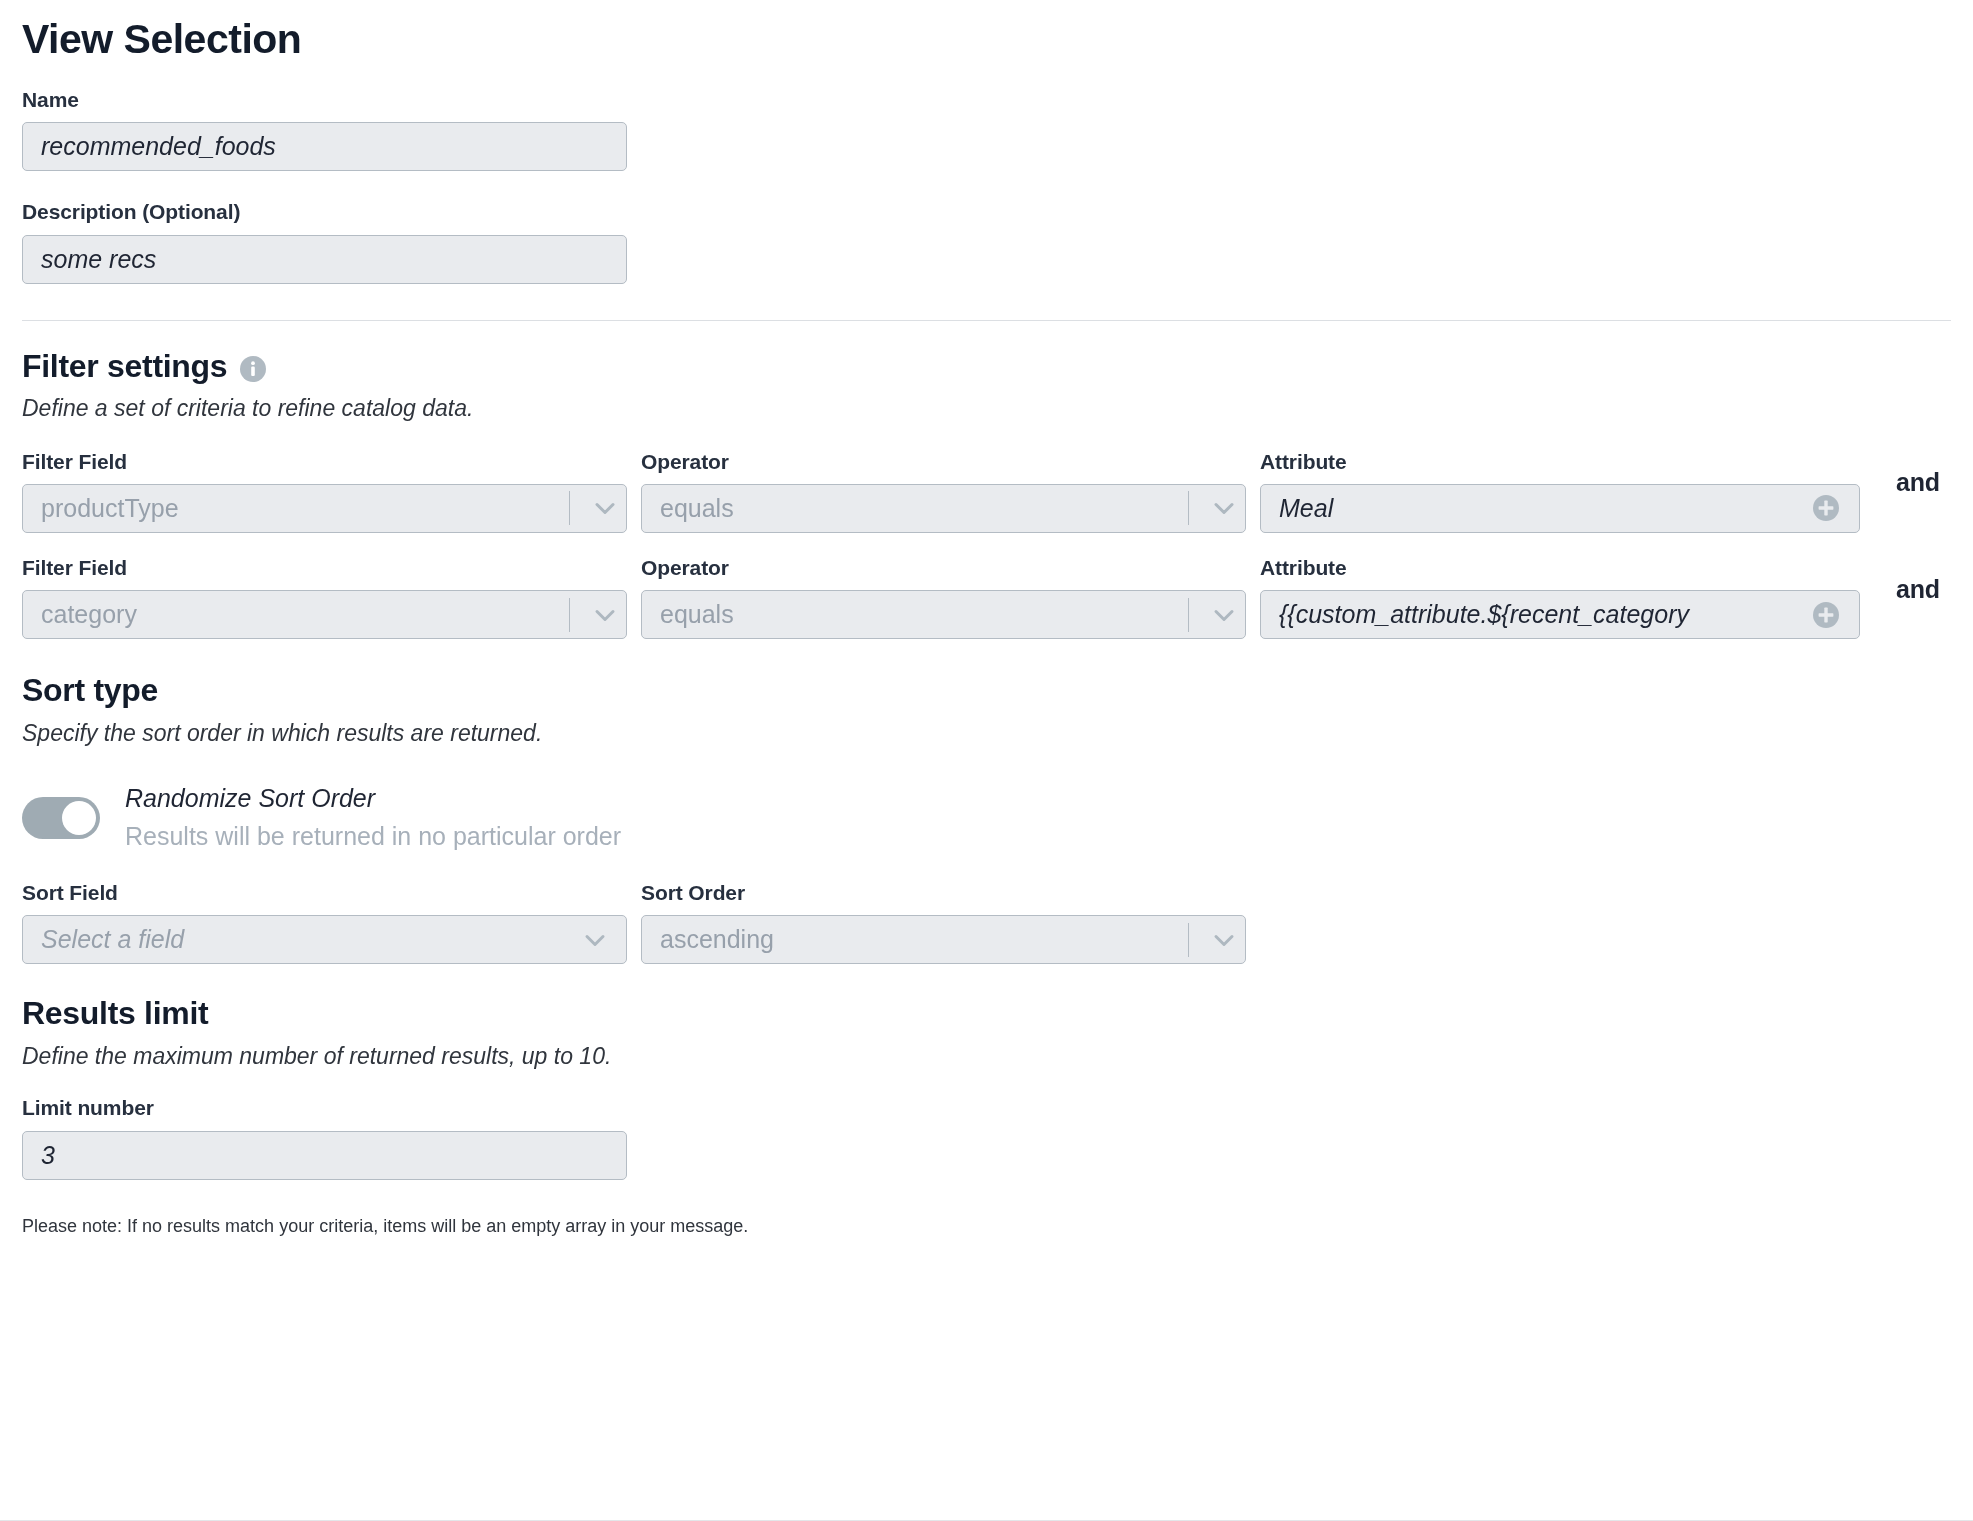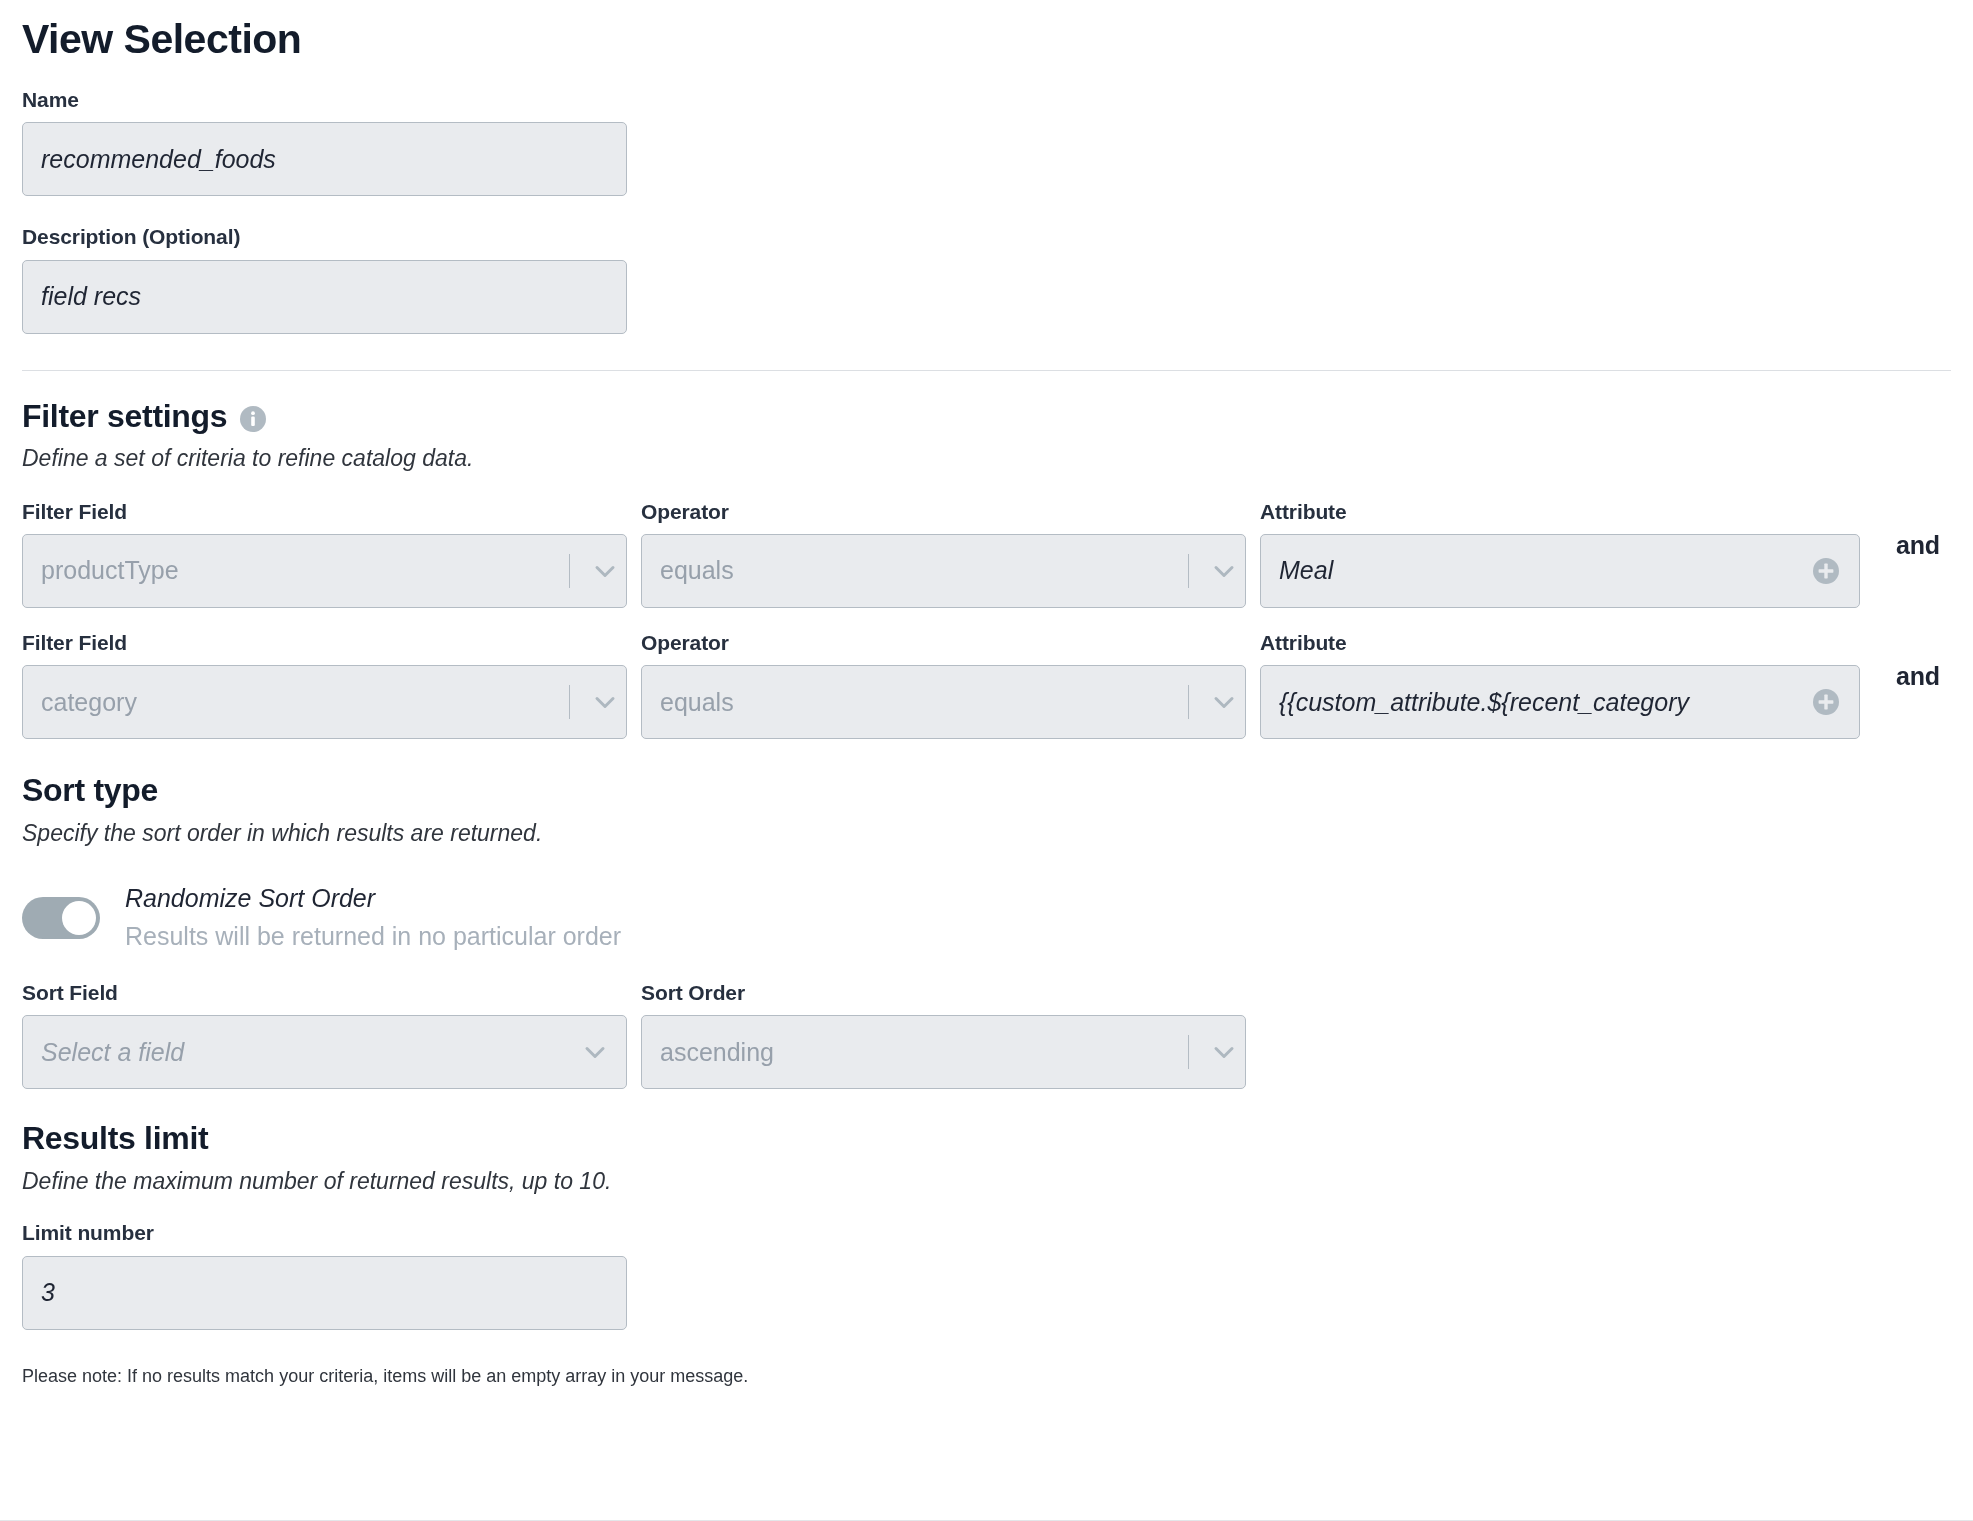"recommended_foods" .input-box { height: 74px -> 49px }
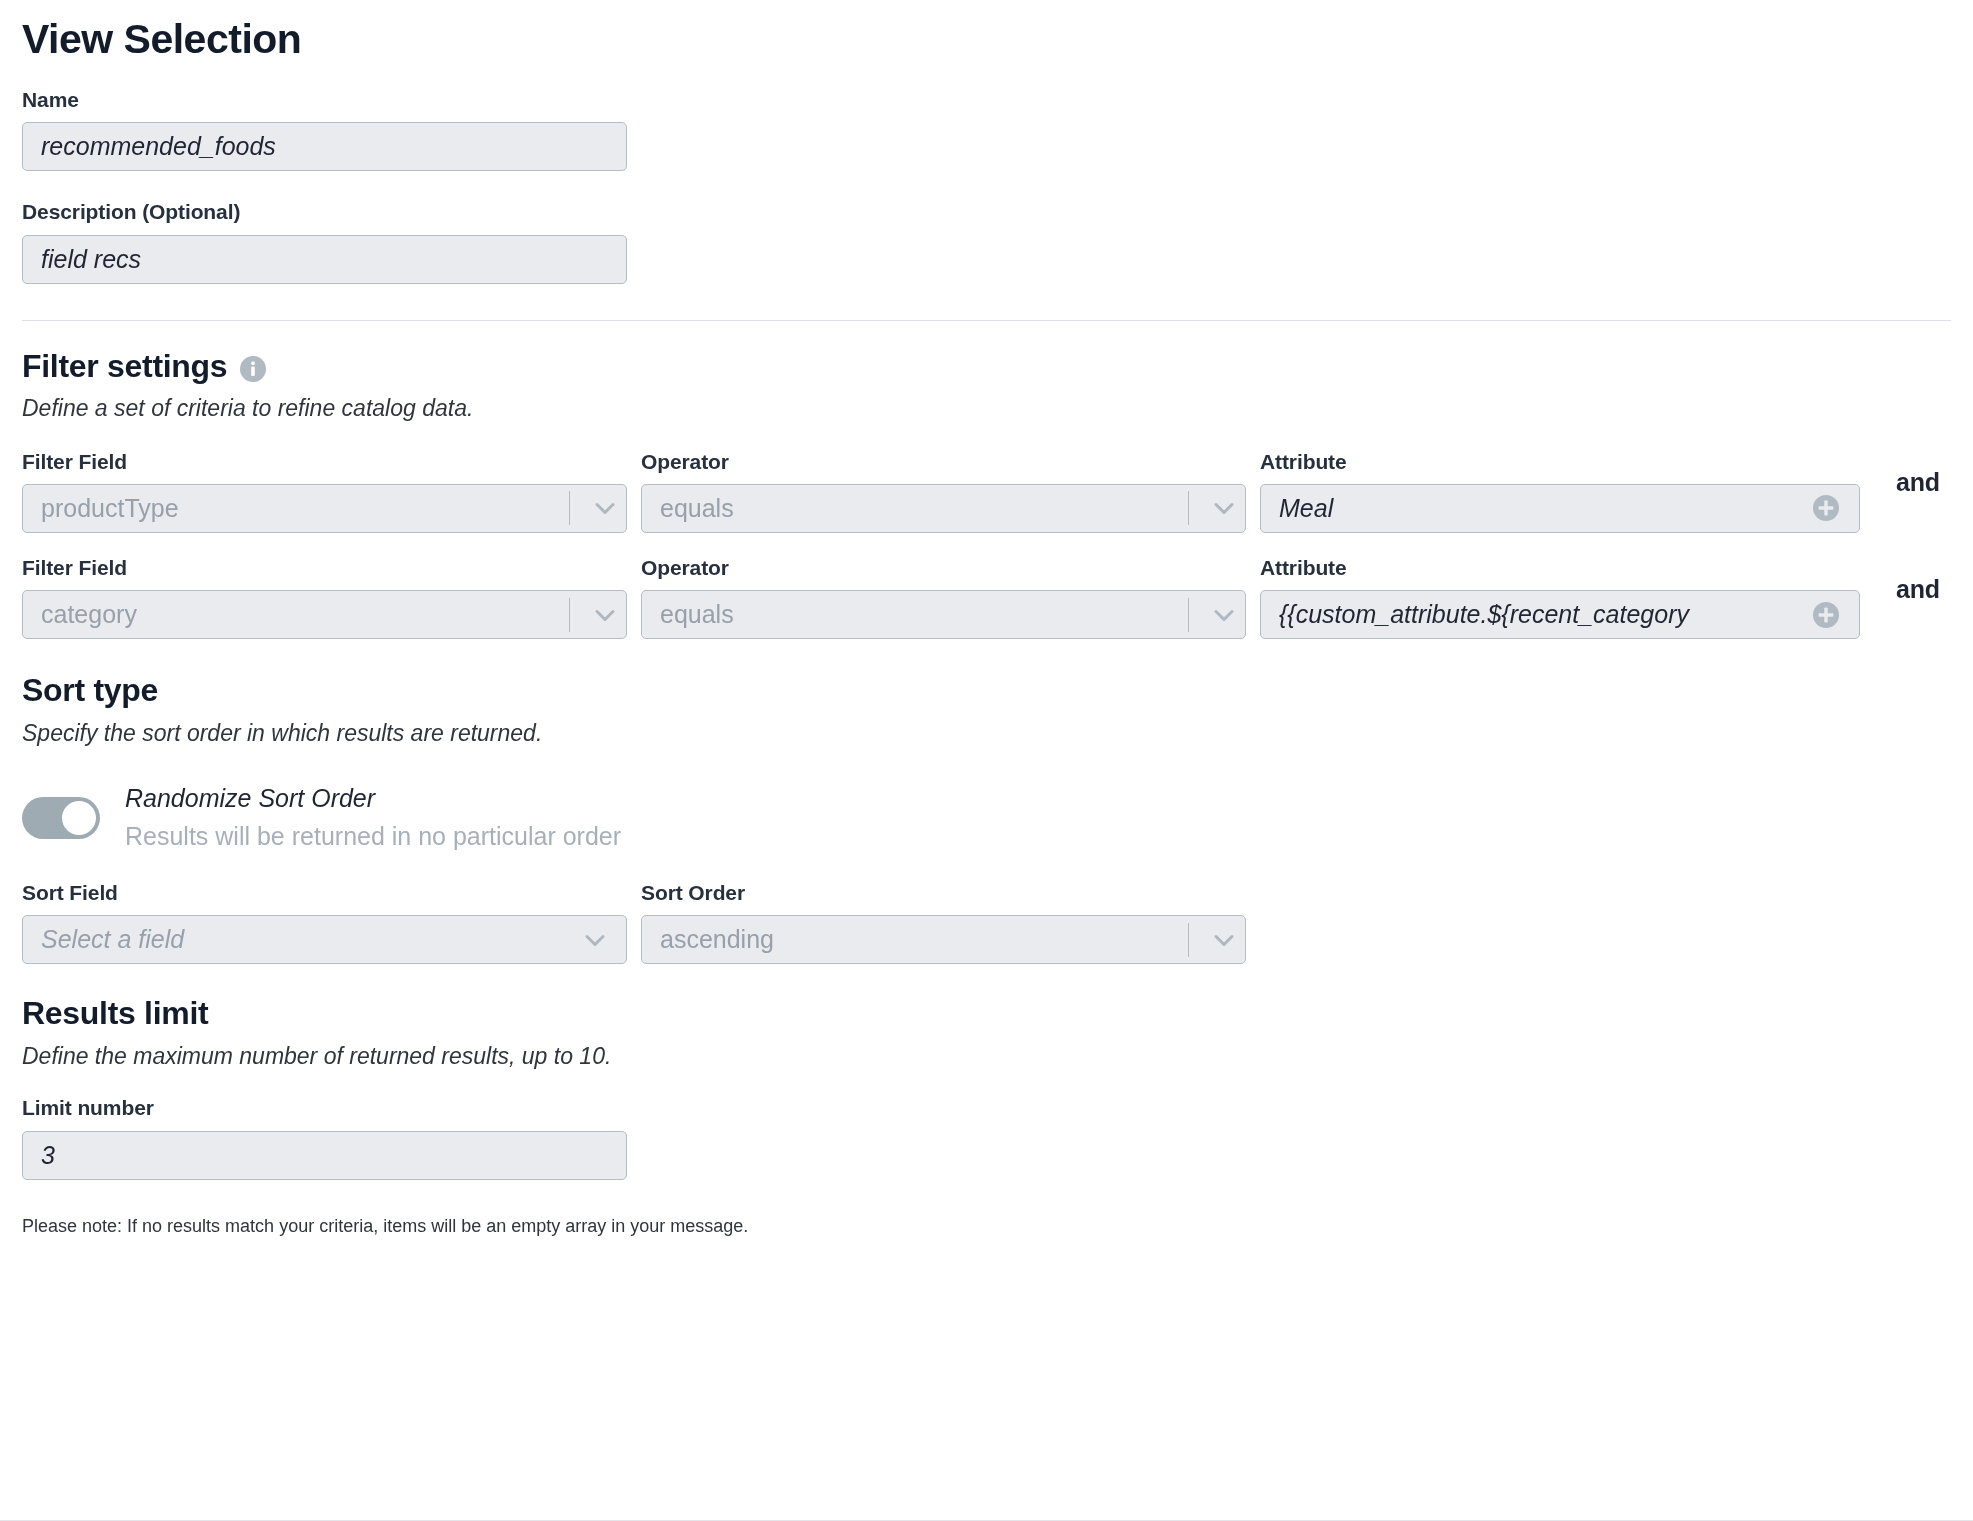"field recs" span.input-value { text: field -> some }
